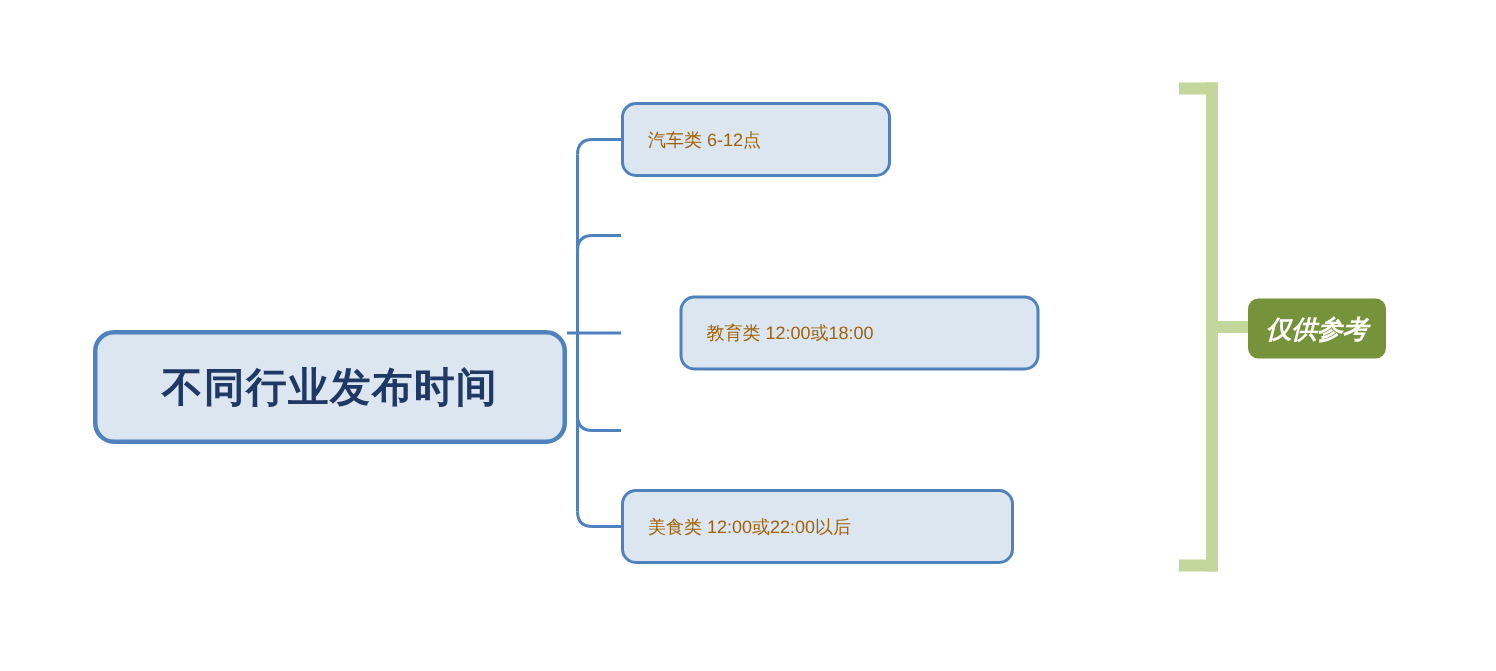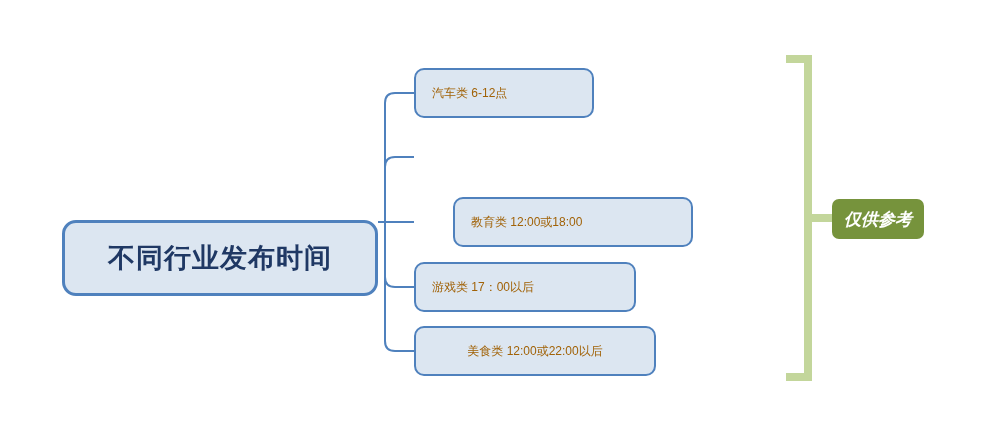"游戏类 17：00以后" div.branch-node { html: <div> <span>游戏类 17：00以后</span> </div> -> none }
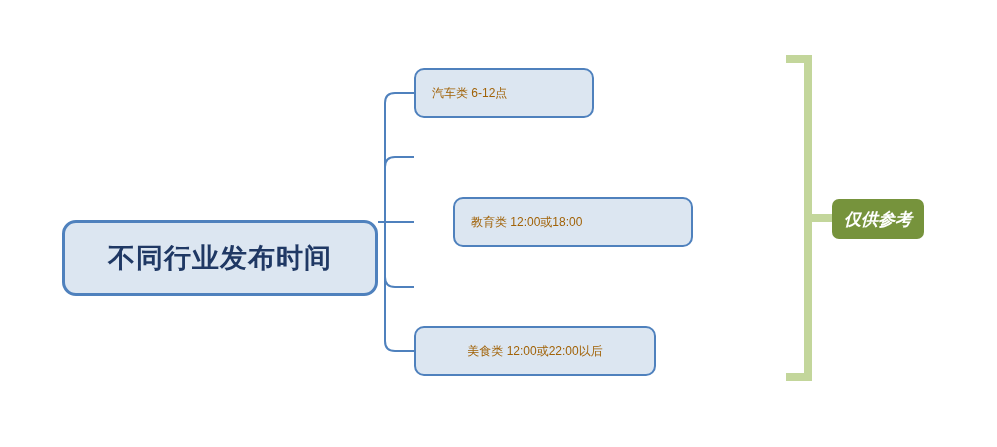"美食类 12:00或22:00以后" div.branch-node { justify-content: center -> none; width: 242px -> 262px }
